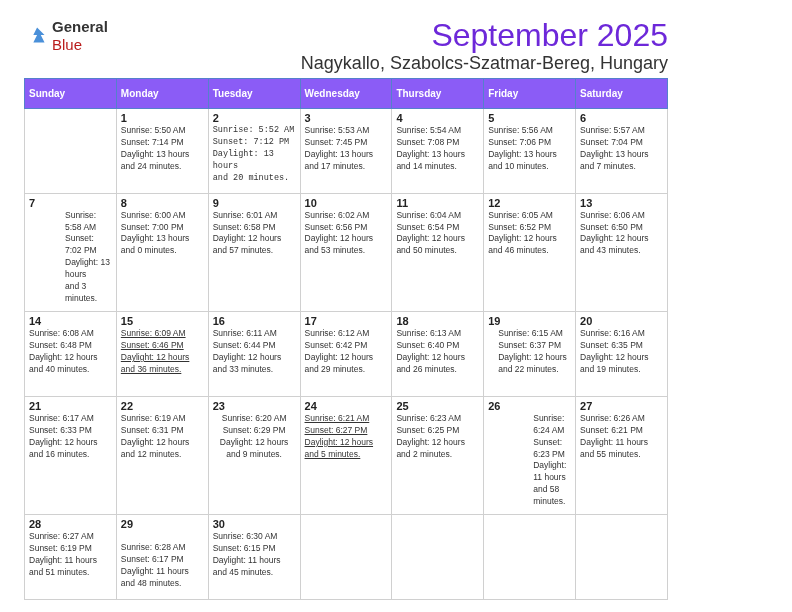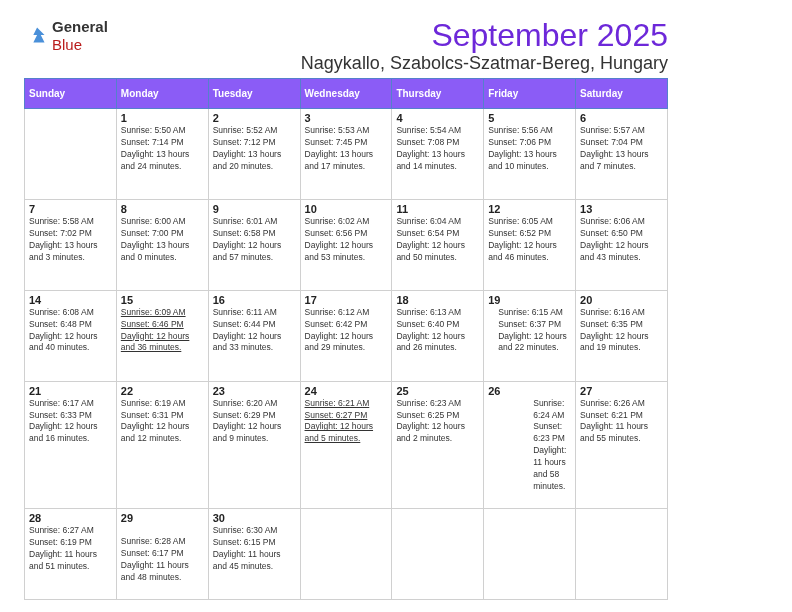"Sunrise: 5:52 AM" div.day-info { font-family: none -> Liberation Mono, monospace }
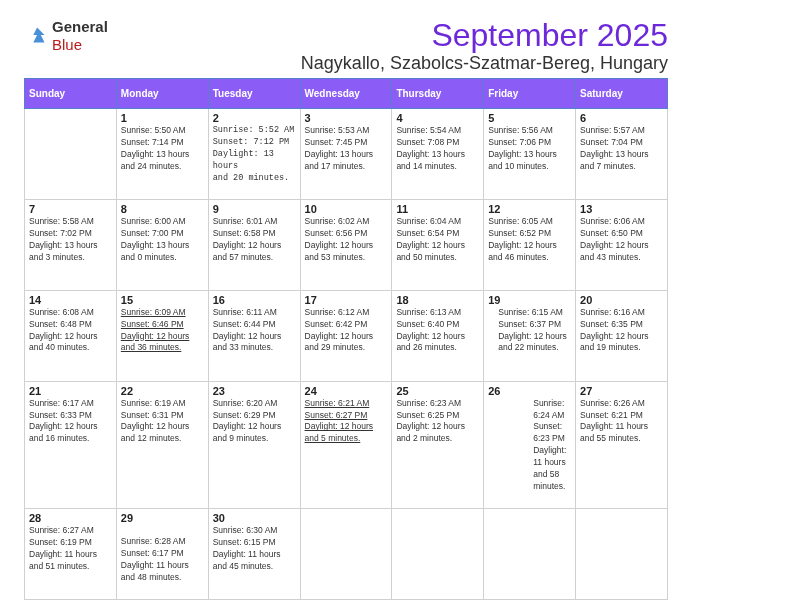"Sunrise: 5:58 AM" div.day-info { margin-left: none -> 36px }
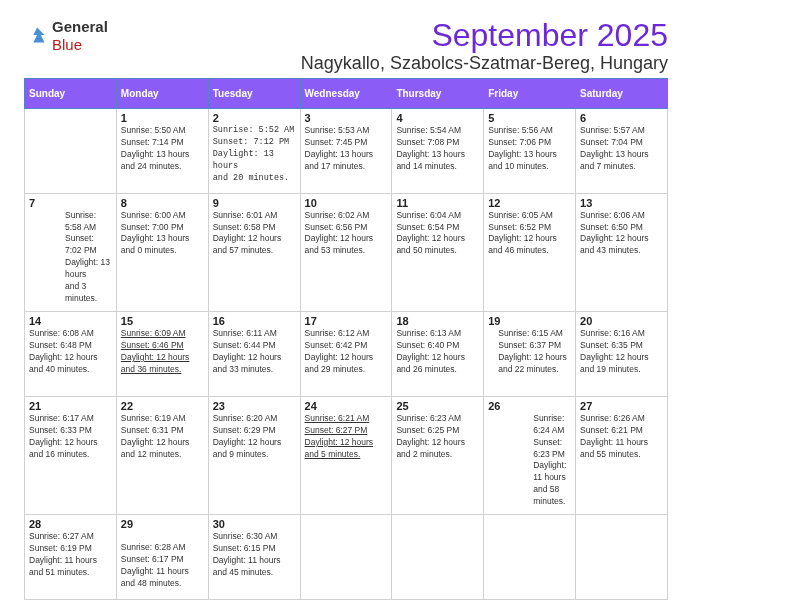"Sunrise: 6:20 AM" div.day-info { text-align: none -> center }
